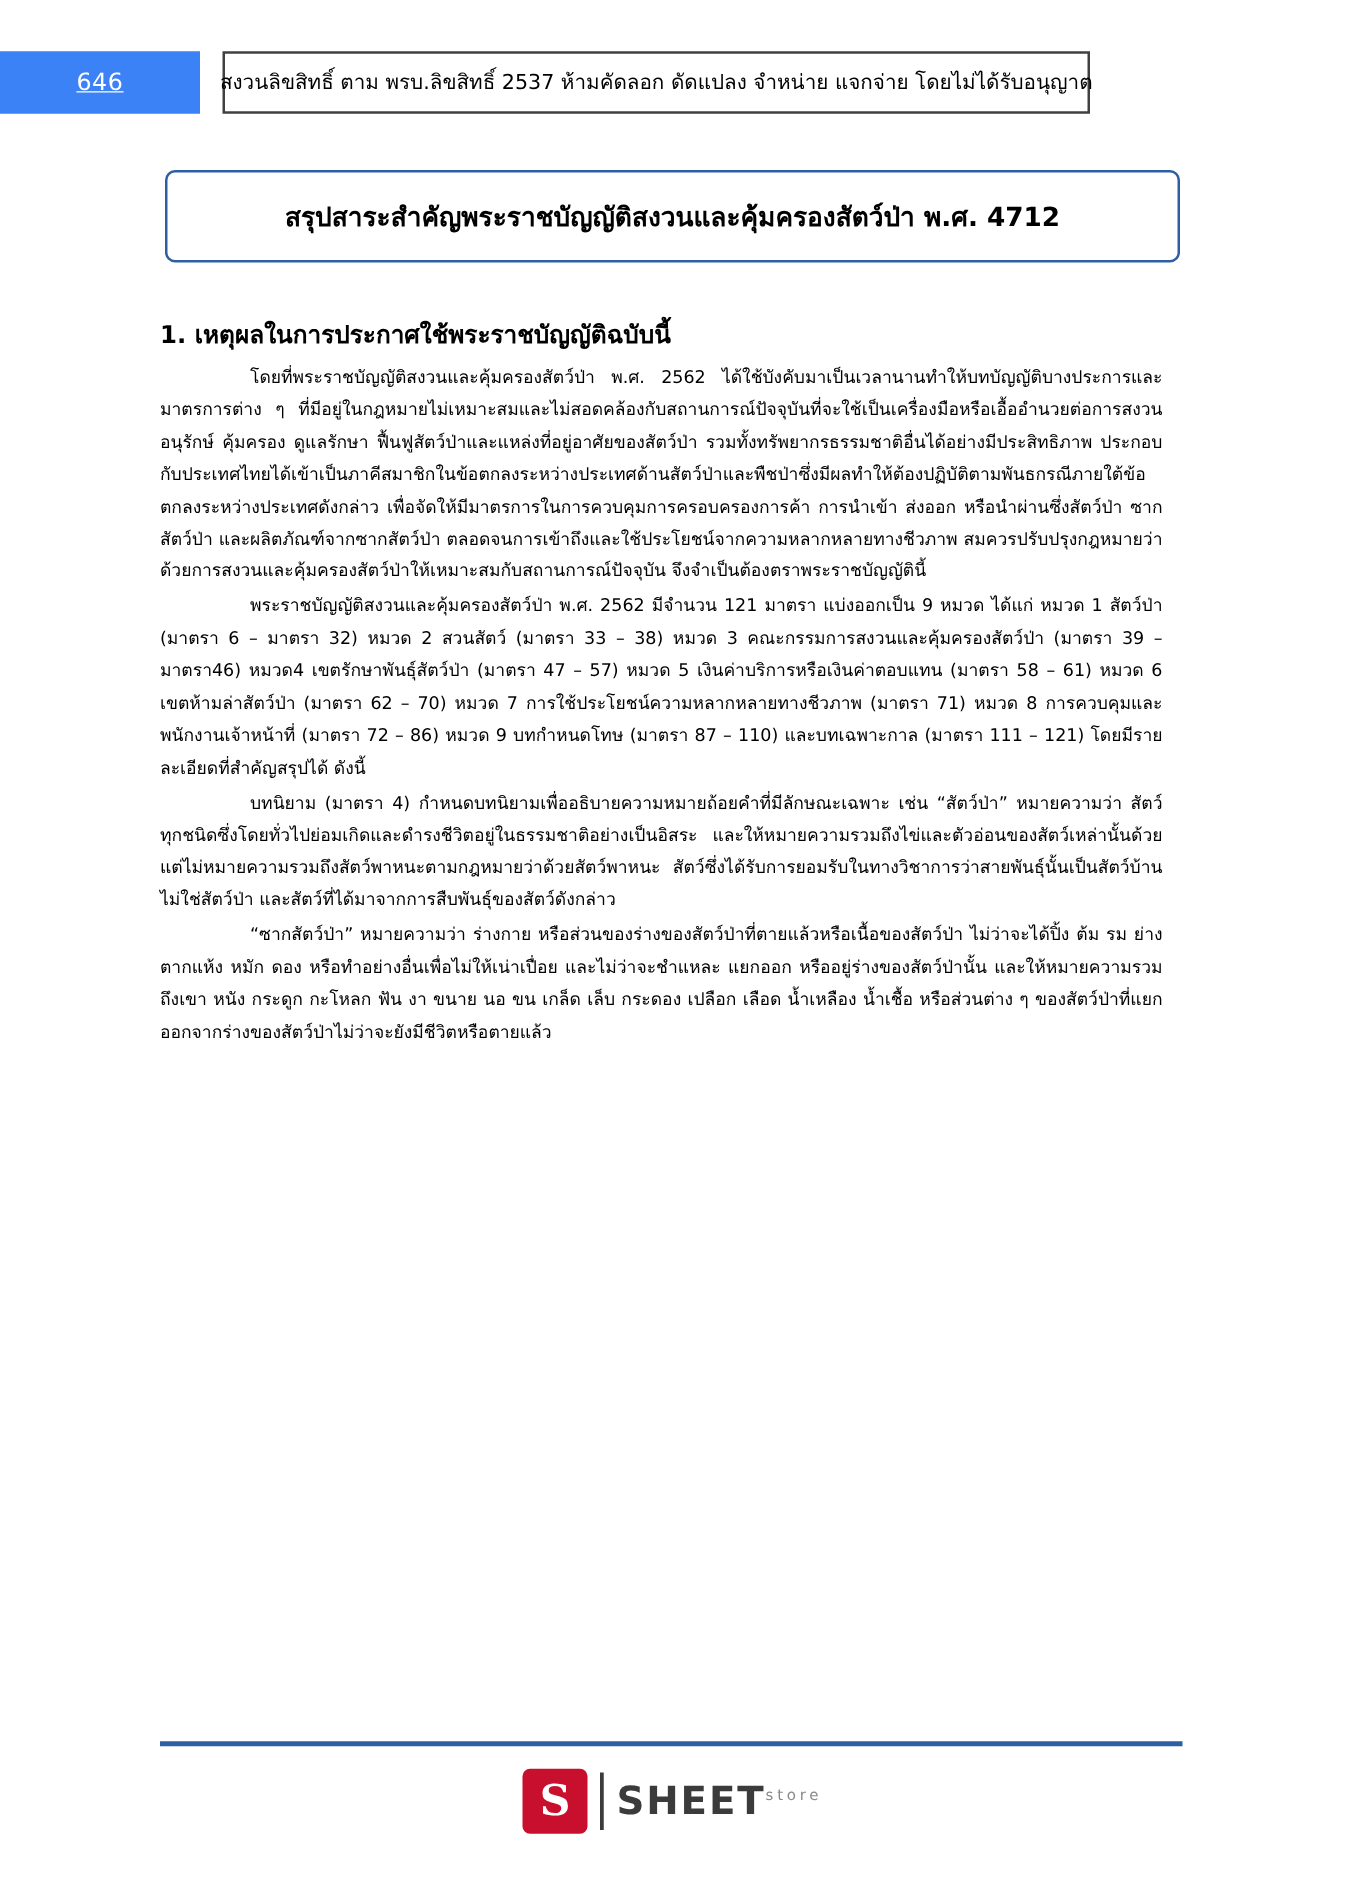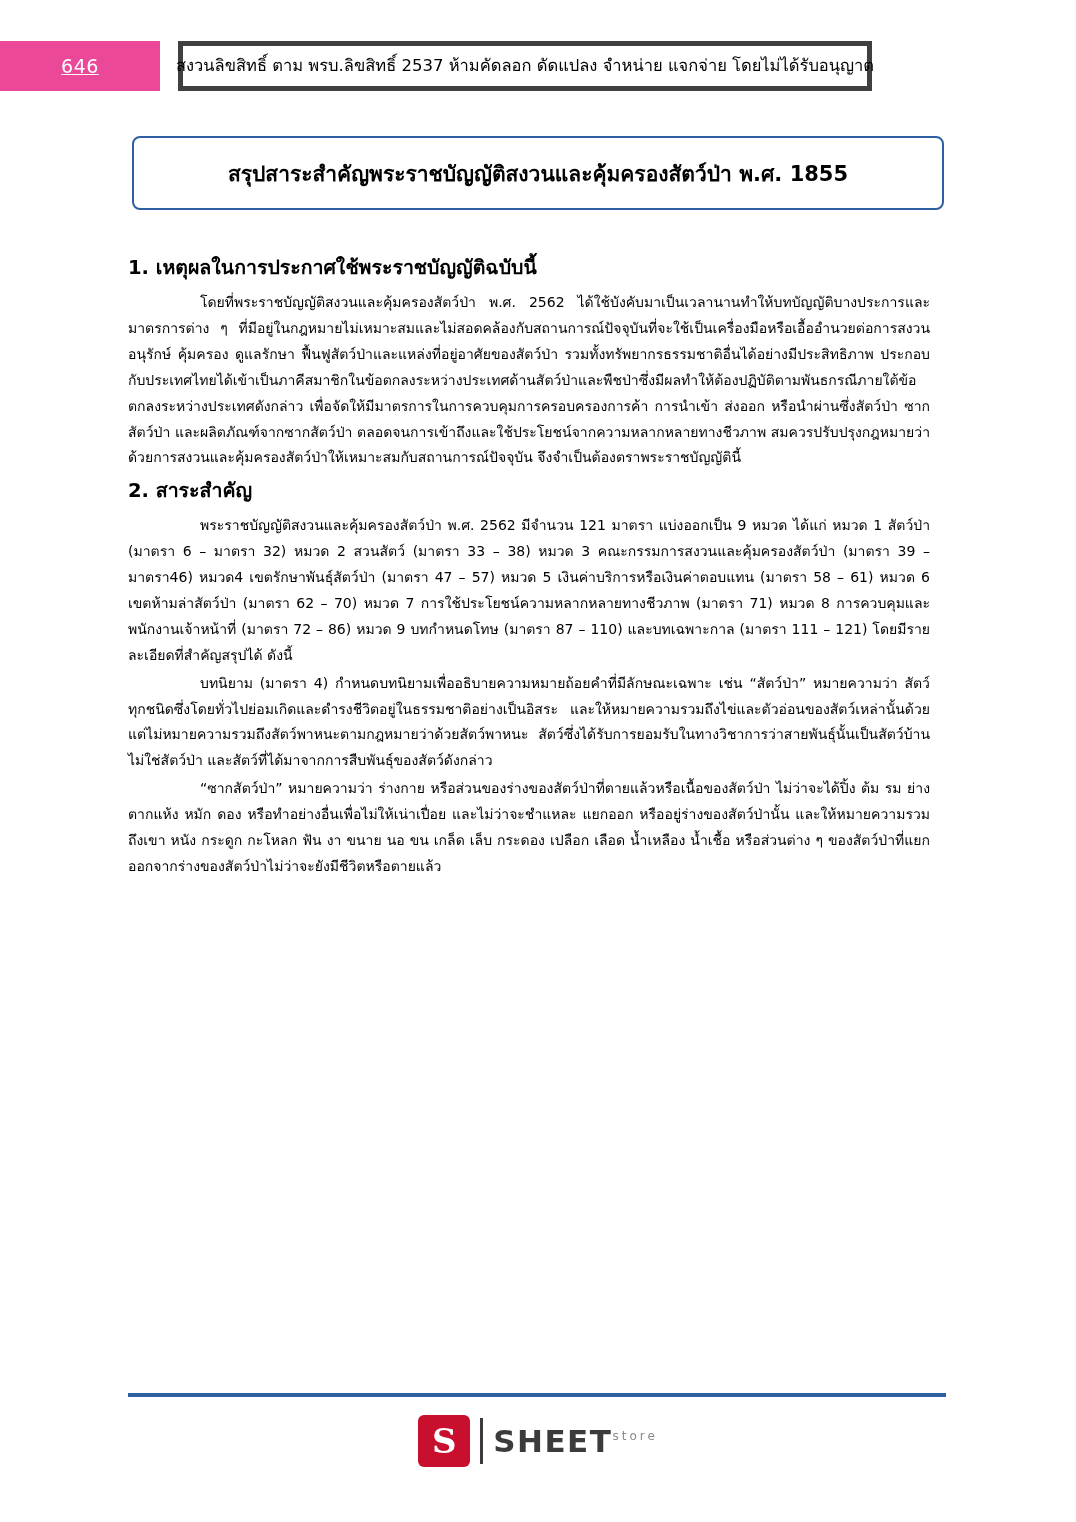"646" .page-number-block { background: #ec4899 -> #3b82f6 }
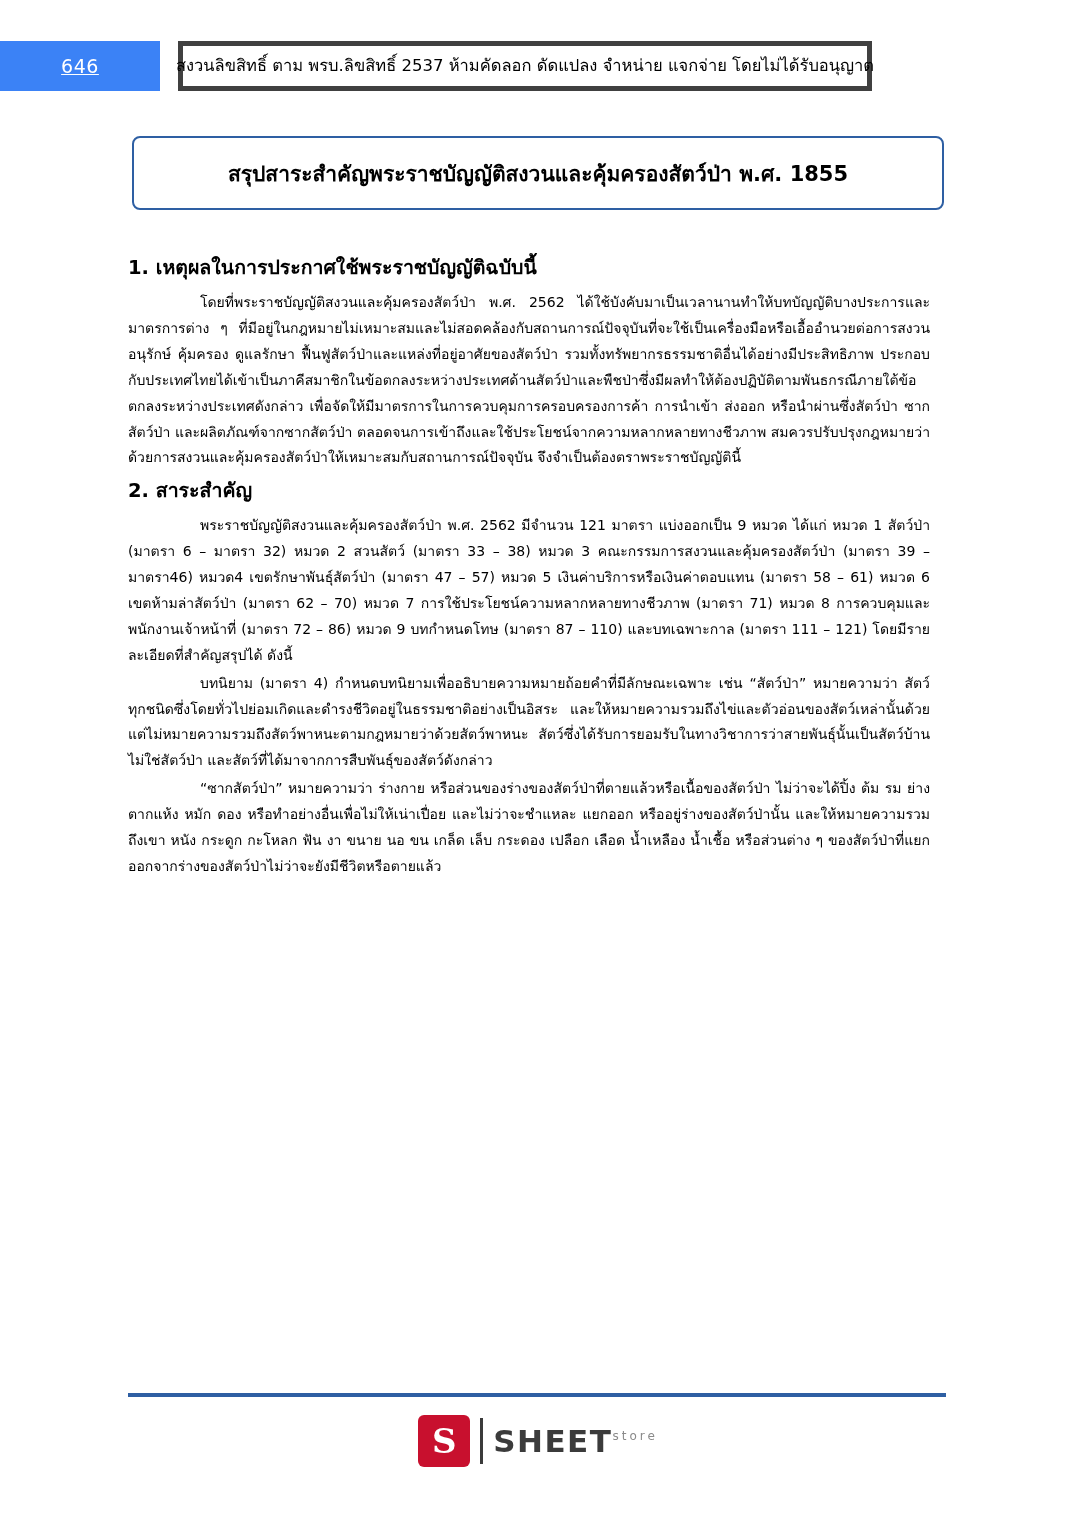"สงวนลิขสิทธิ์ ตาม พรบ.ลิขสิทธิ์ 2537" .copyright-box { border: 5px solid #404040 -> 2px solid #404040 }
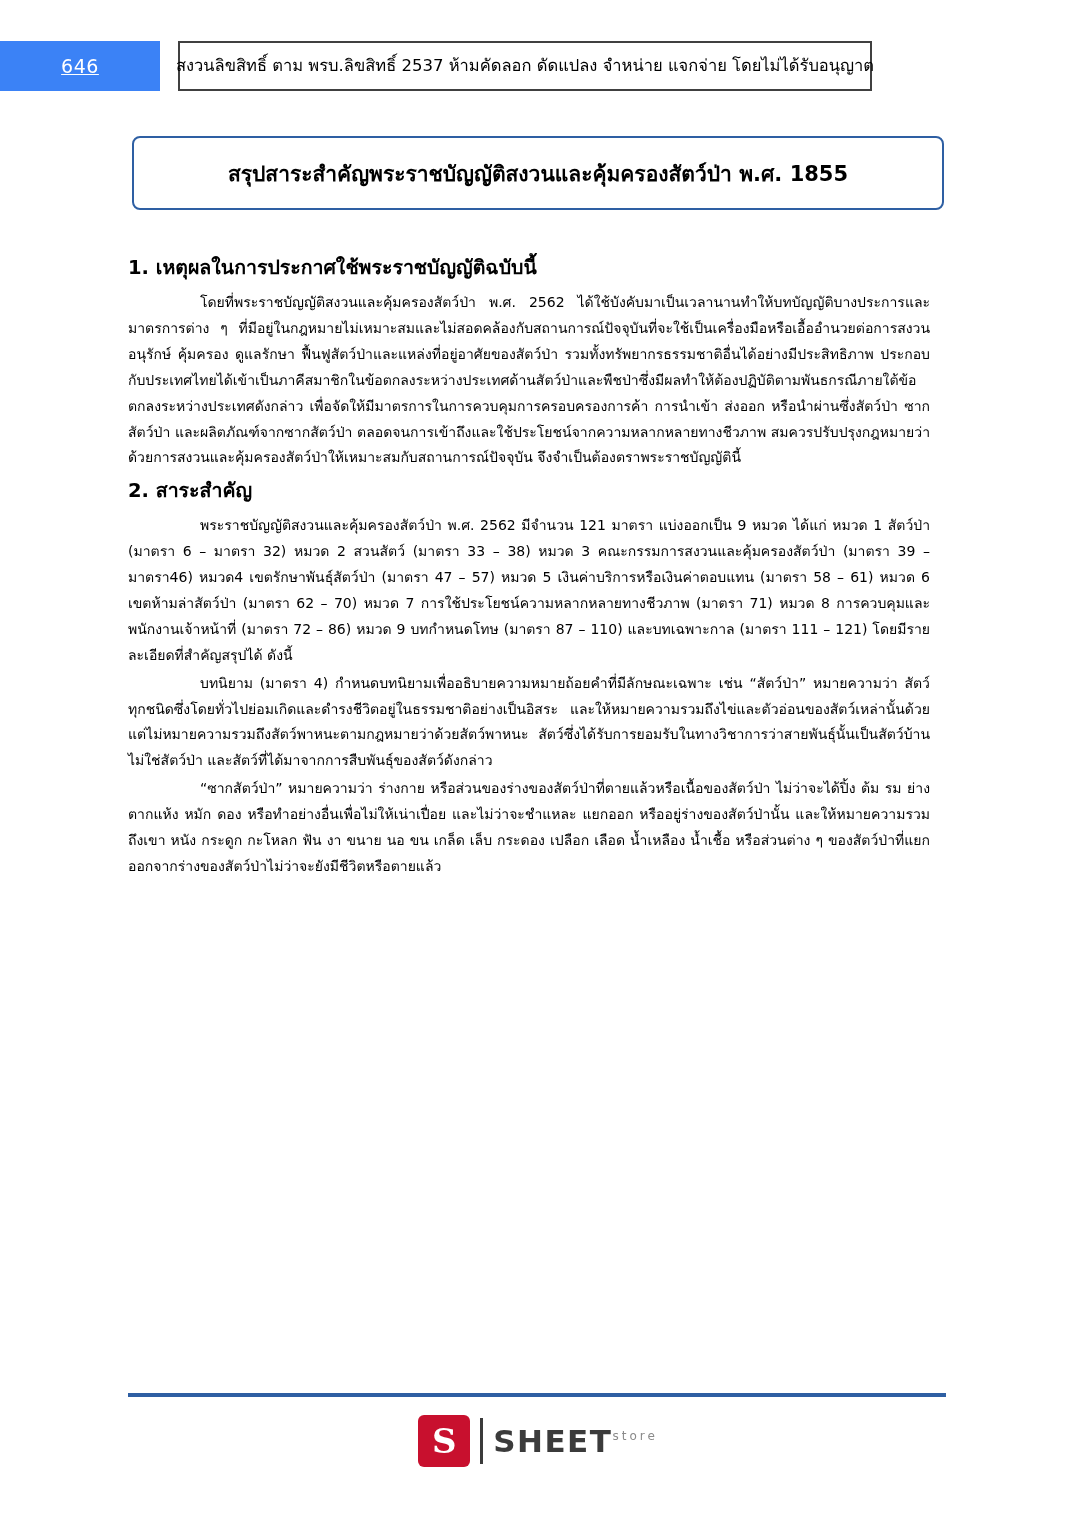"สรุปสาระสำคัญพระราชบัญญัติสงวนและคุ้มครอ" div.title-text { text: 1855 -> 4712 }
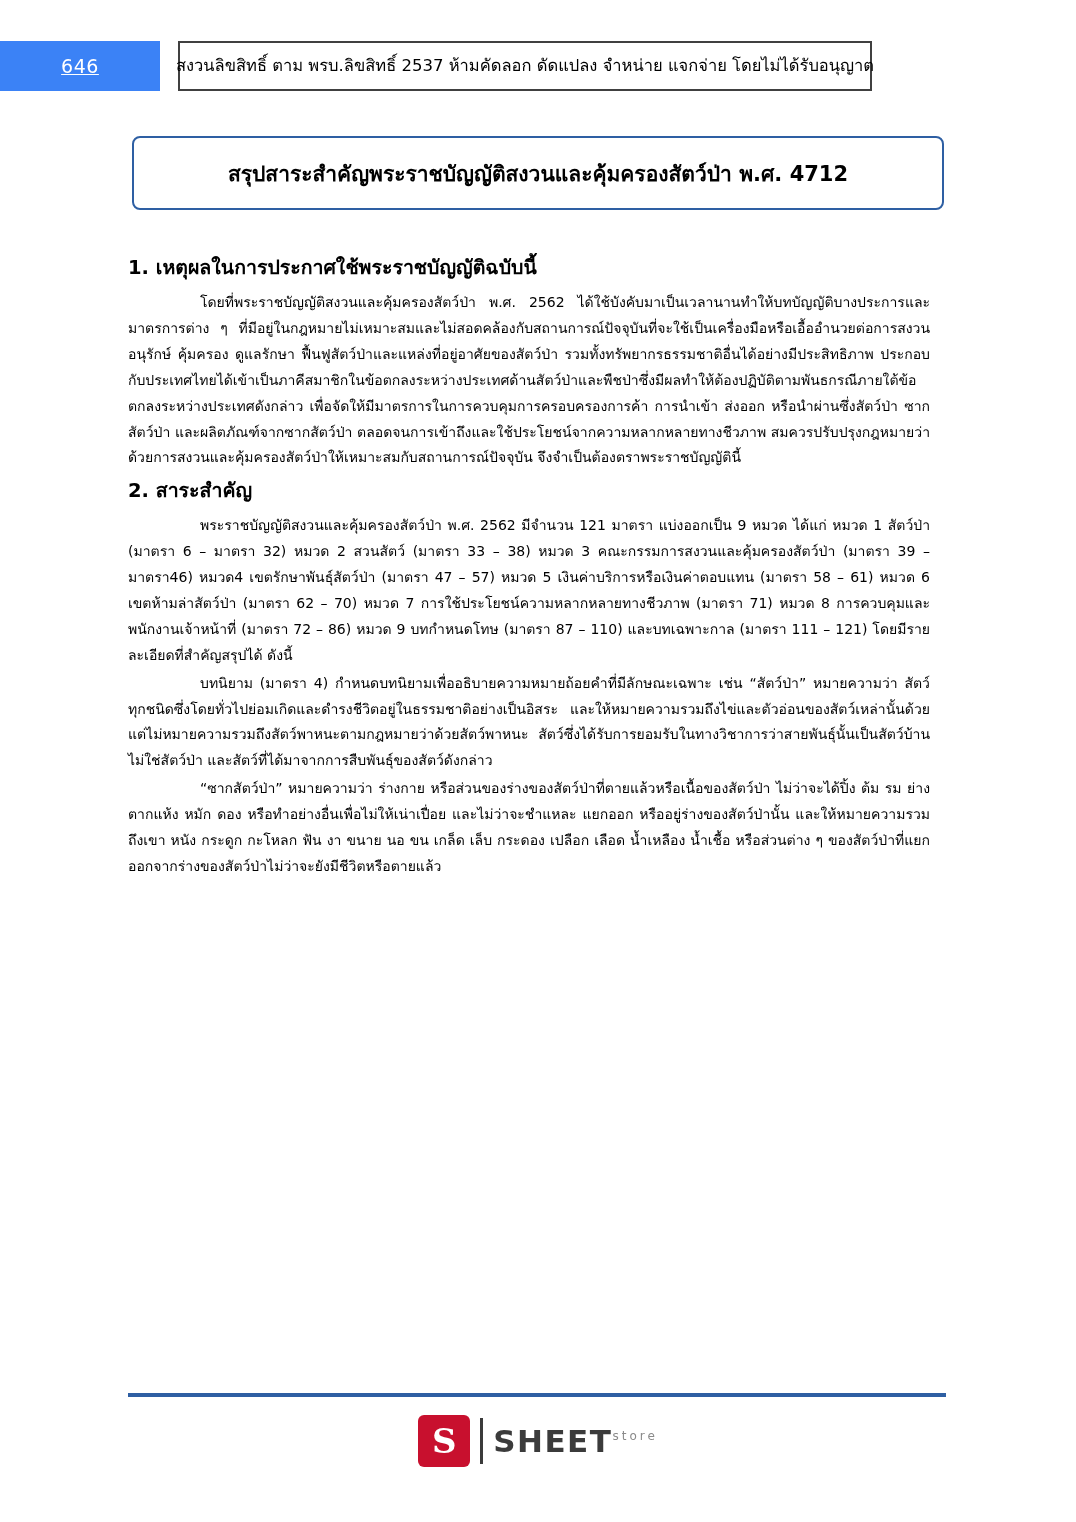"2. สาระสำคัญ" div.heading { html: <div>2. สาระสำคัญ</div> -> none }
